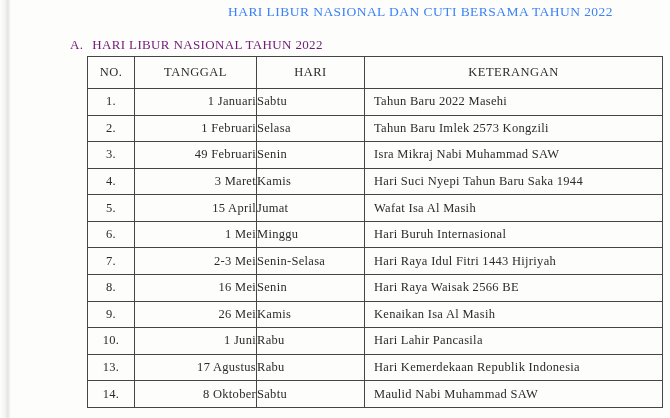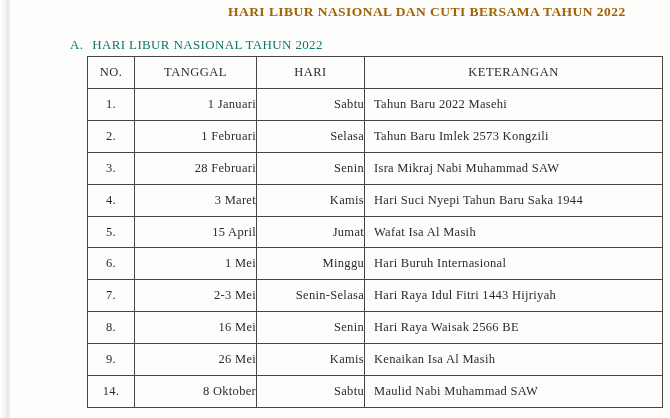"HARI LIBUR NASIONAL DAN CUTI" .doc-title { color: #a16207 -> #3b82f6; font-weight: bold -> none }
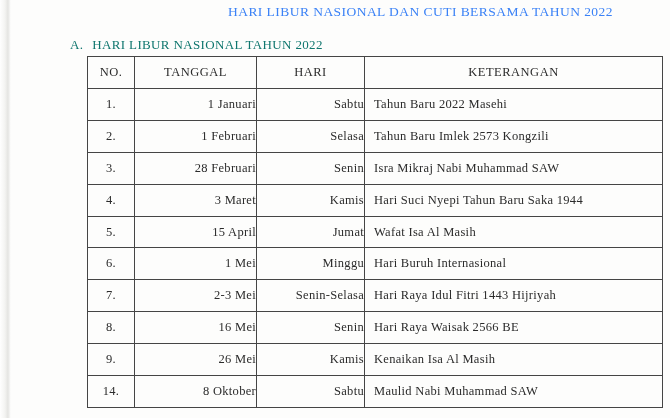"A. HARI LIBUR NASIONAL TAHUN" .section-heading { color: #0f766e -> #701a75 }
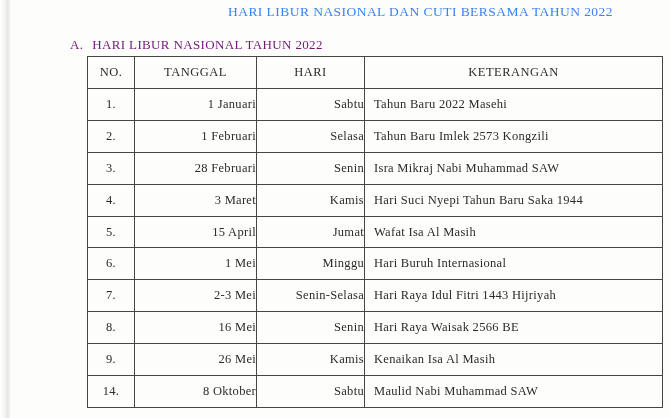"Sabtu" td.col-hari { text-align: right -> left }
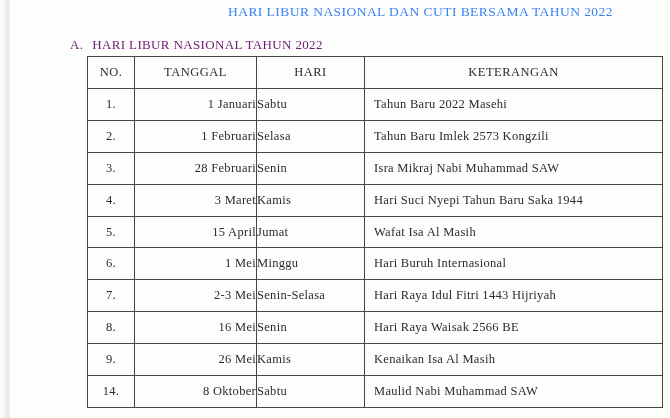"28 Februari" td.col-tanggal { text: 28 -> 49 }
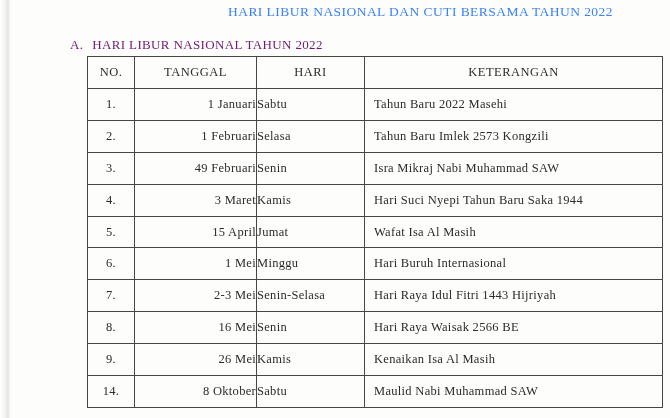"10." tr { html: none -> <tr> <td>10.</td> <td>1 Juni</td> <td>Rabu</td> <td>Hari Lahir Pancasila</td> </tr> }
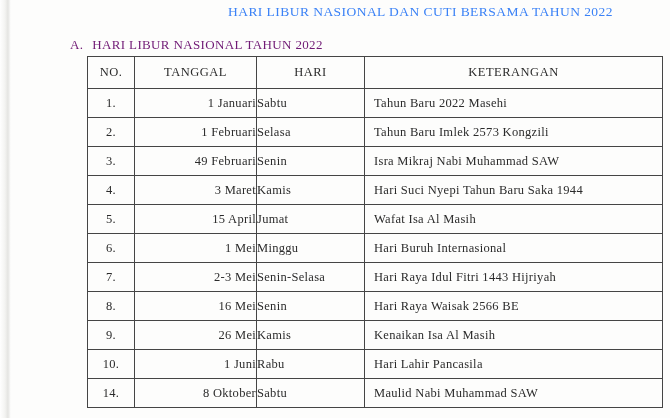"13." tr { html: none -> <tr> <td>13.</td> <td>17 Agustus</td> <td>Rabu</td> <td>Hari Kemerdekaan Republik Indonesia</td> </tr> }
